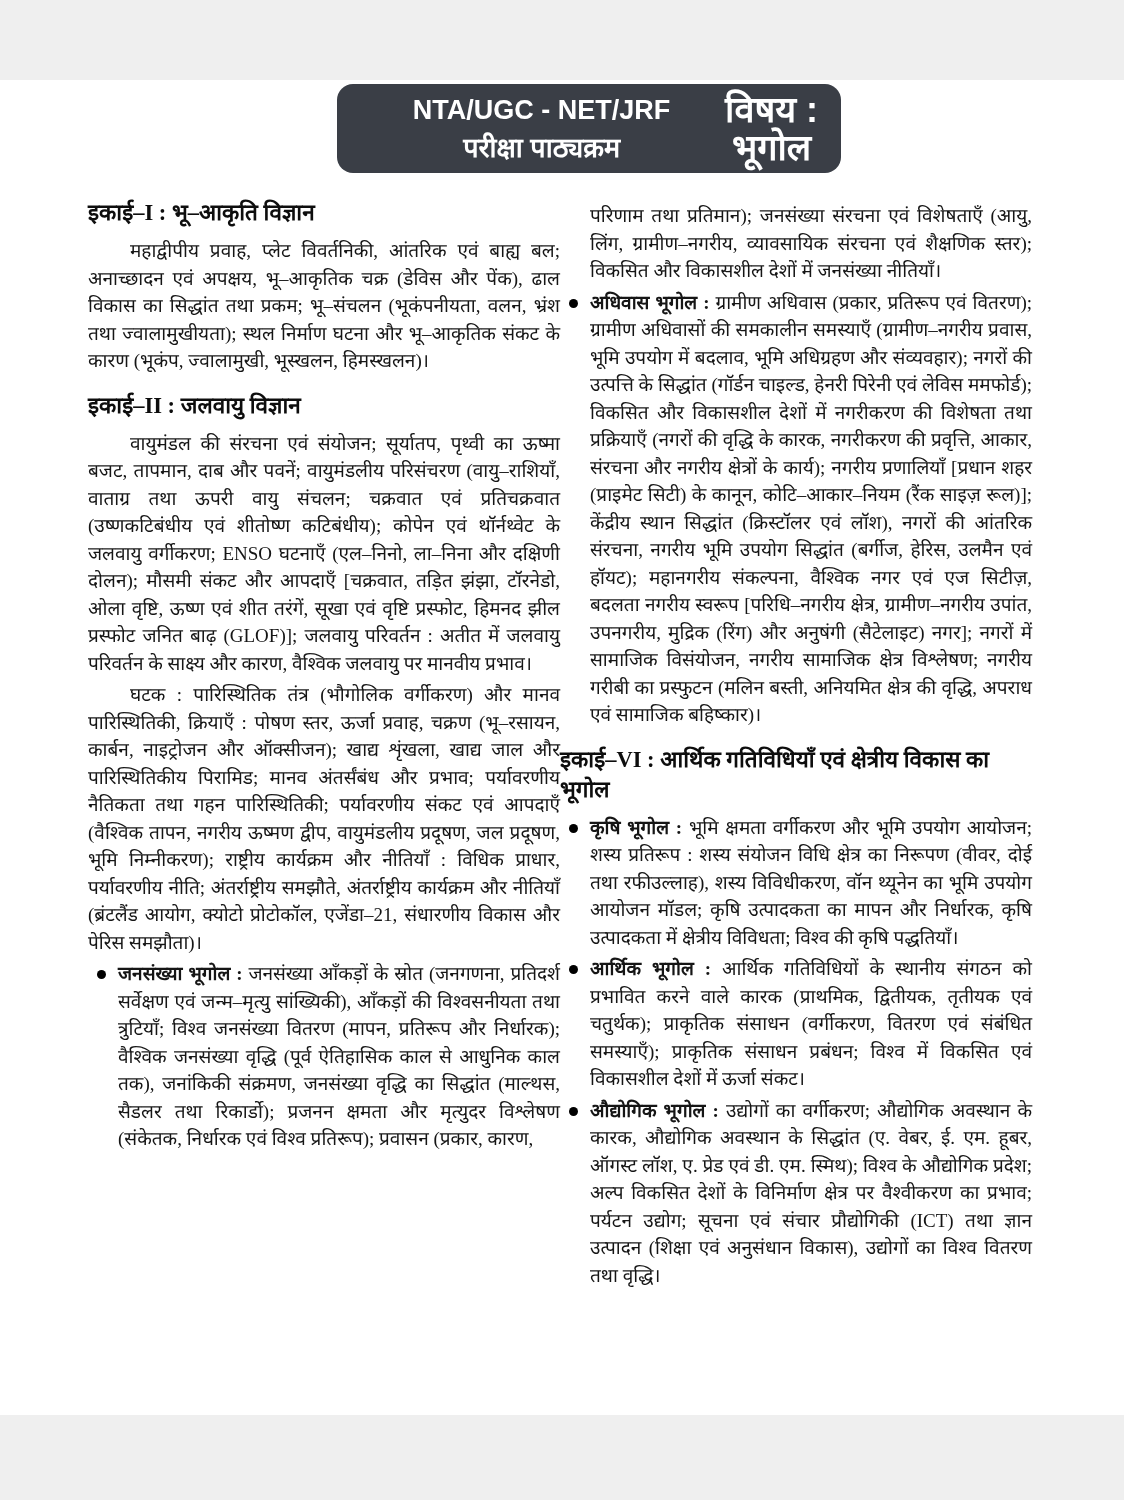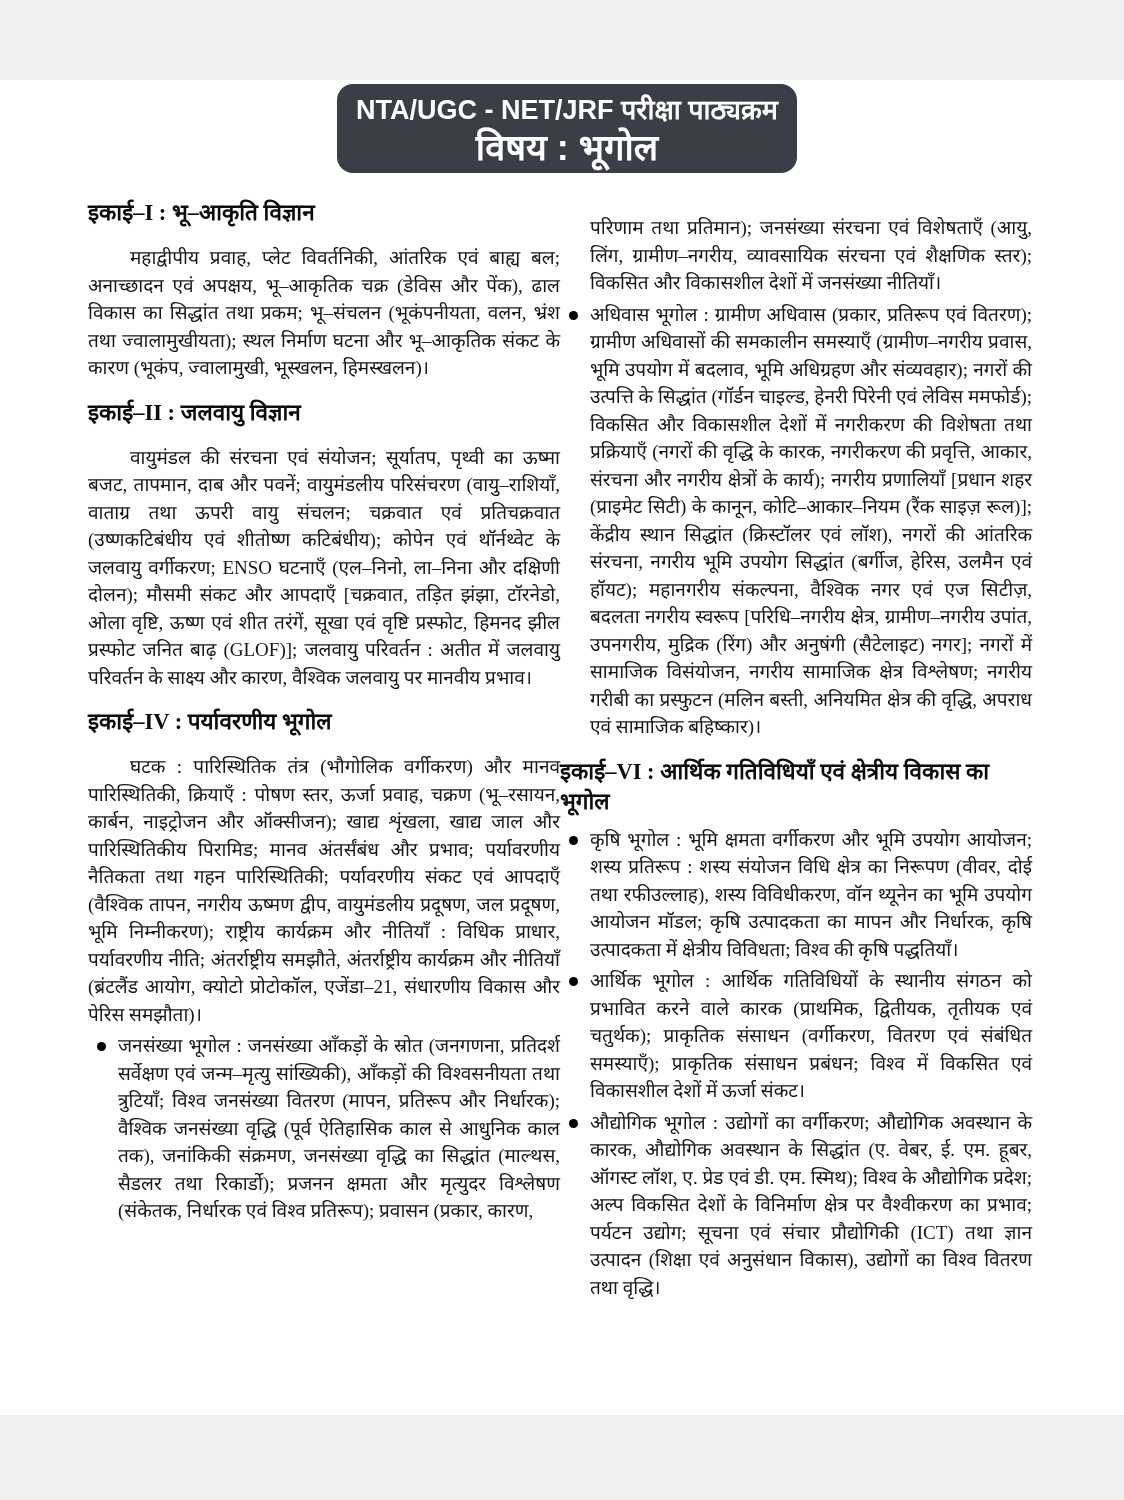"NTA/UGC - NET/JRF परीक्षा पाठ्यक्रम" .banner { flex-direction: column -> row; padding-left: none -> 44px }
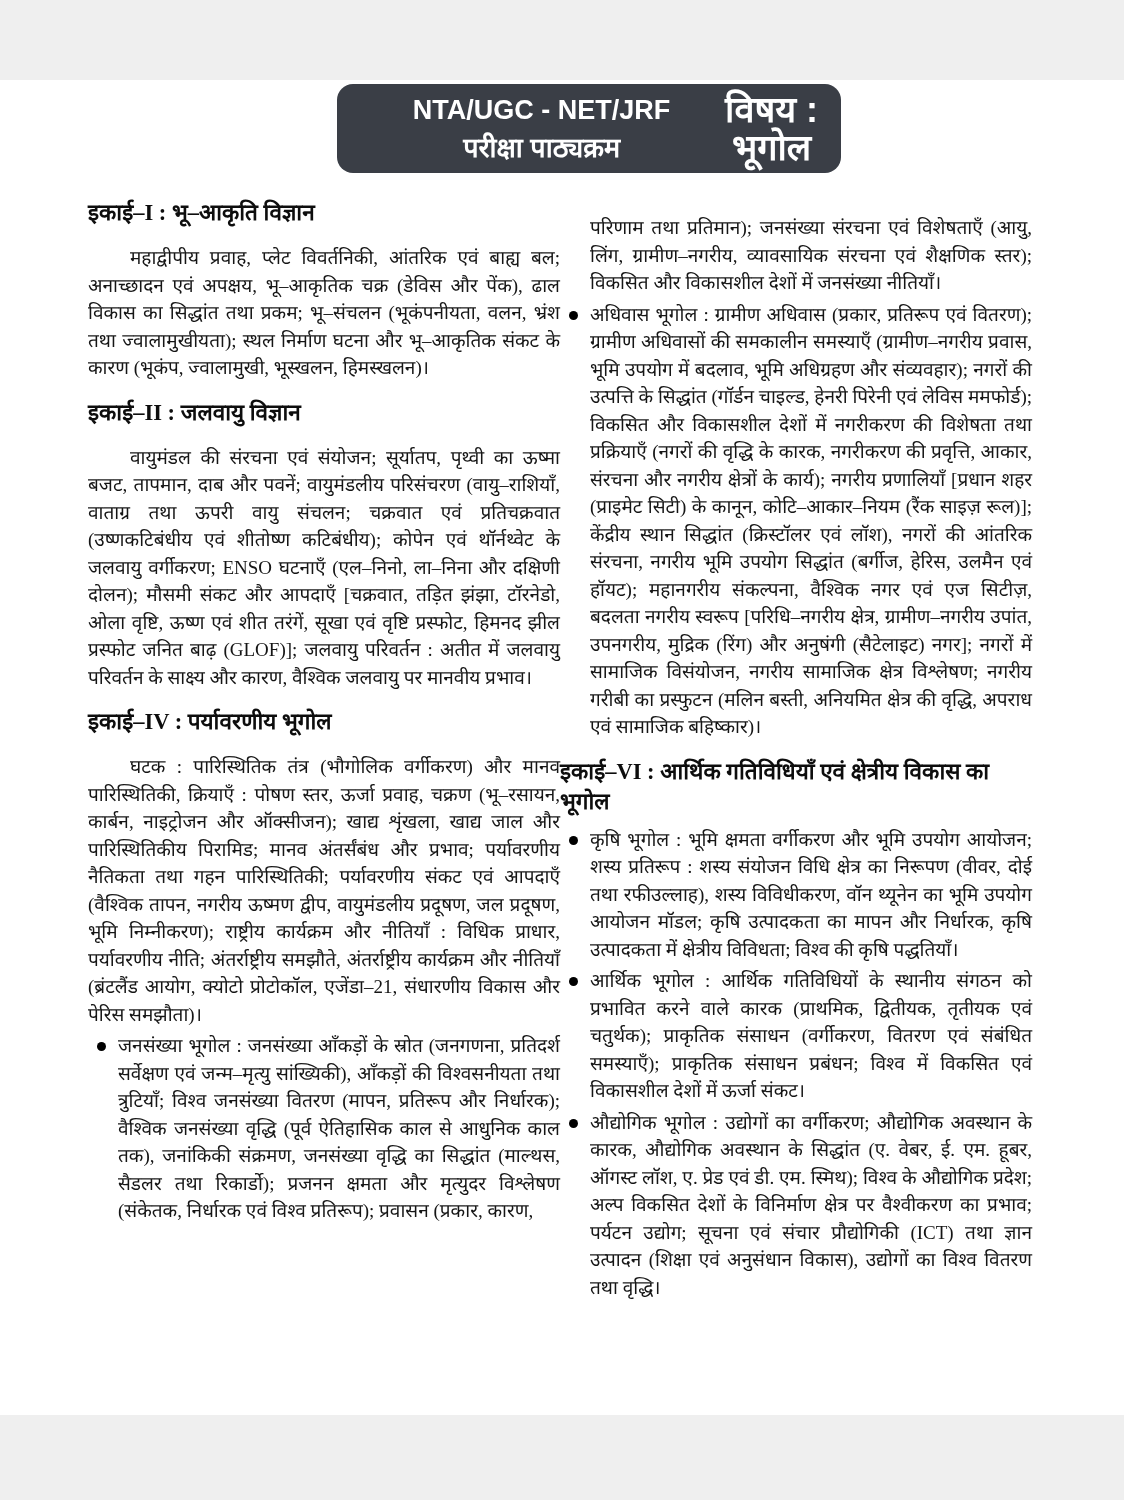"परिणाम तथा प्रतिमान); जनसंख्या संरचना" .para { margin: 16px 0 4px 0 -> 4px 0 4px 0 }
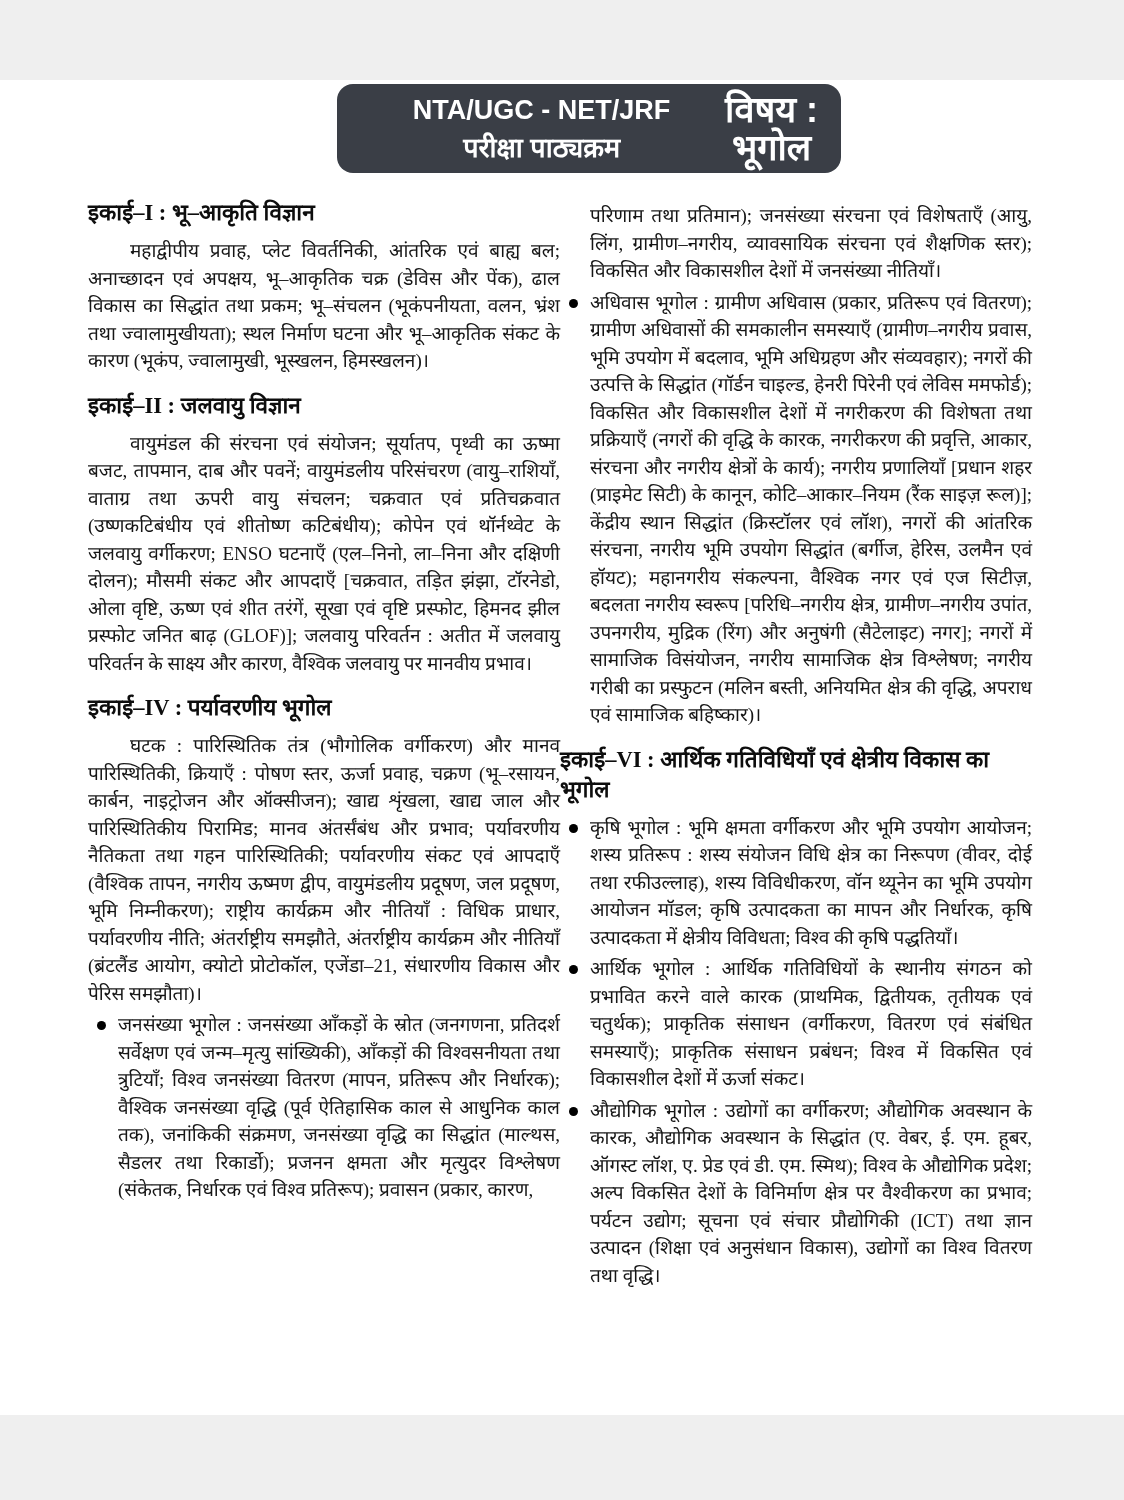"अधिवास भूगोल :" .lead { font-weight: normal -> bold }
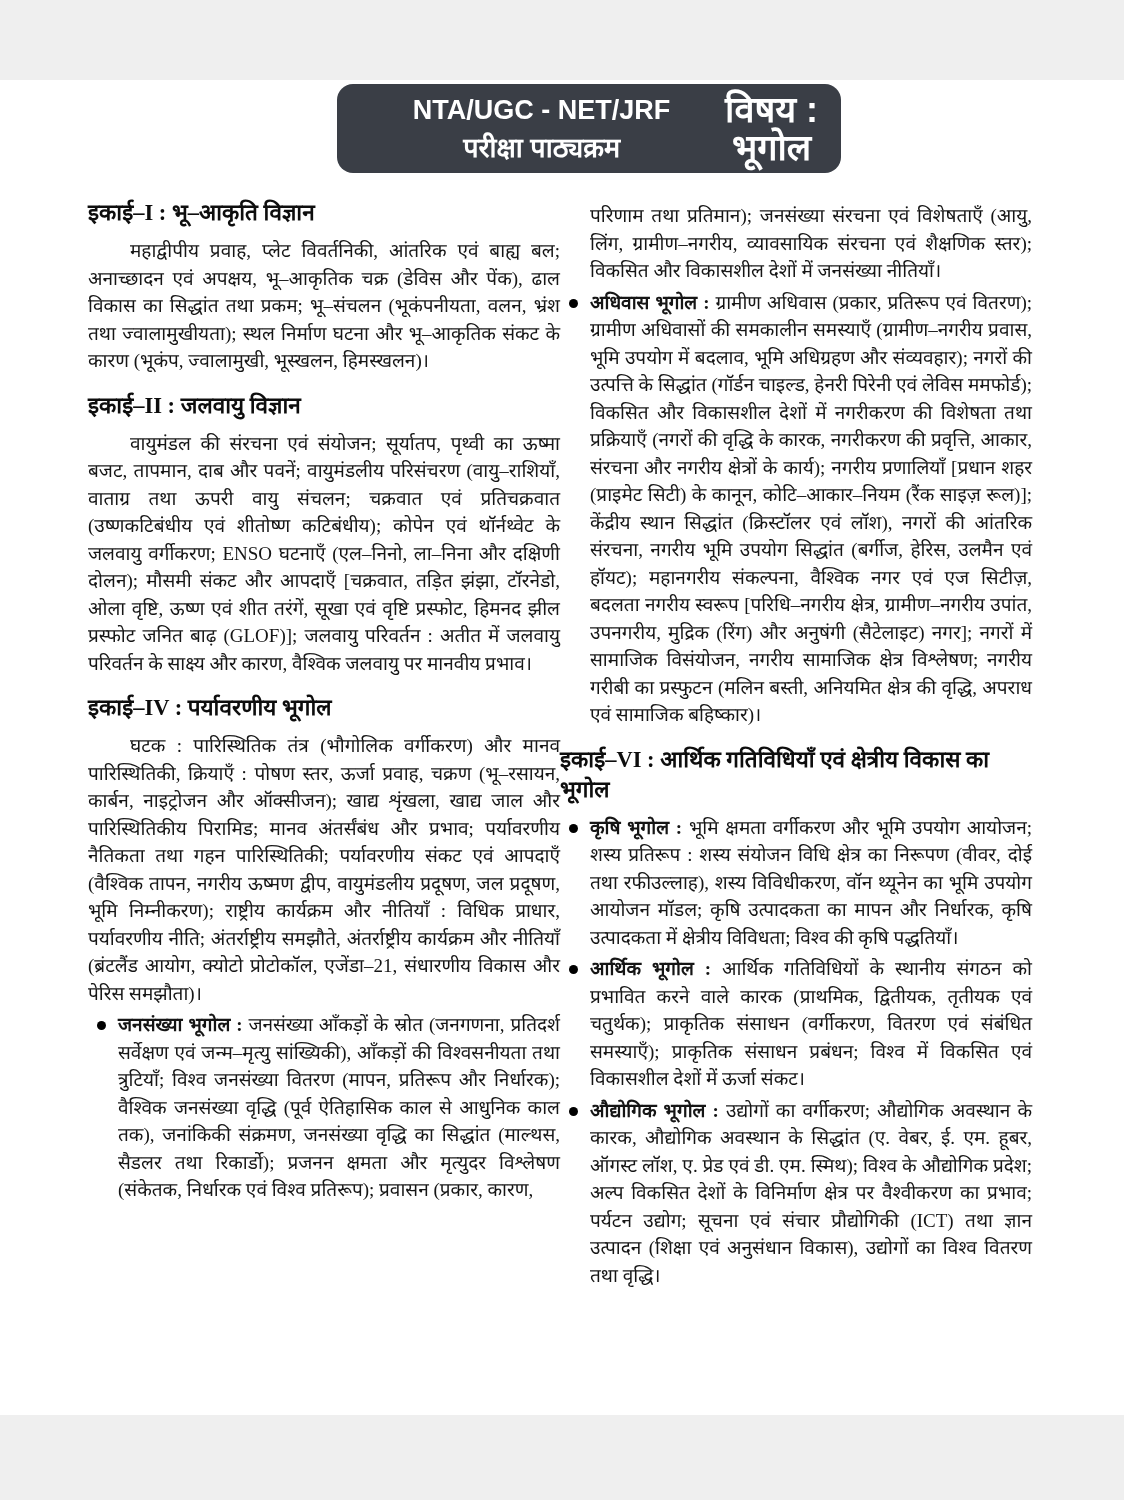"इकाई–IV : पर्यावरणीय भूगोल" div.unit-heading { html: <div>इकाई–IV : पर्यावरणीय भूगोल</div> -> none }
